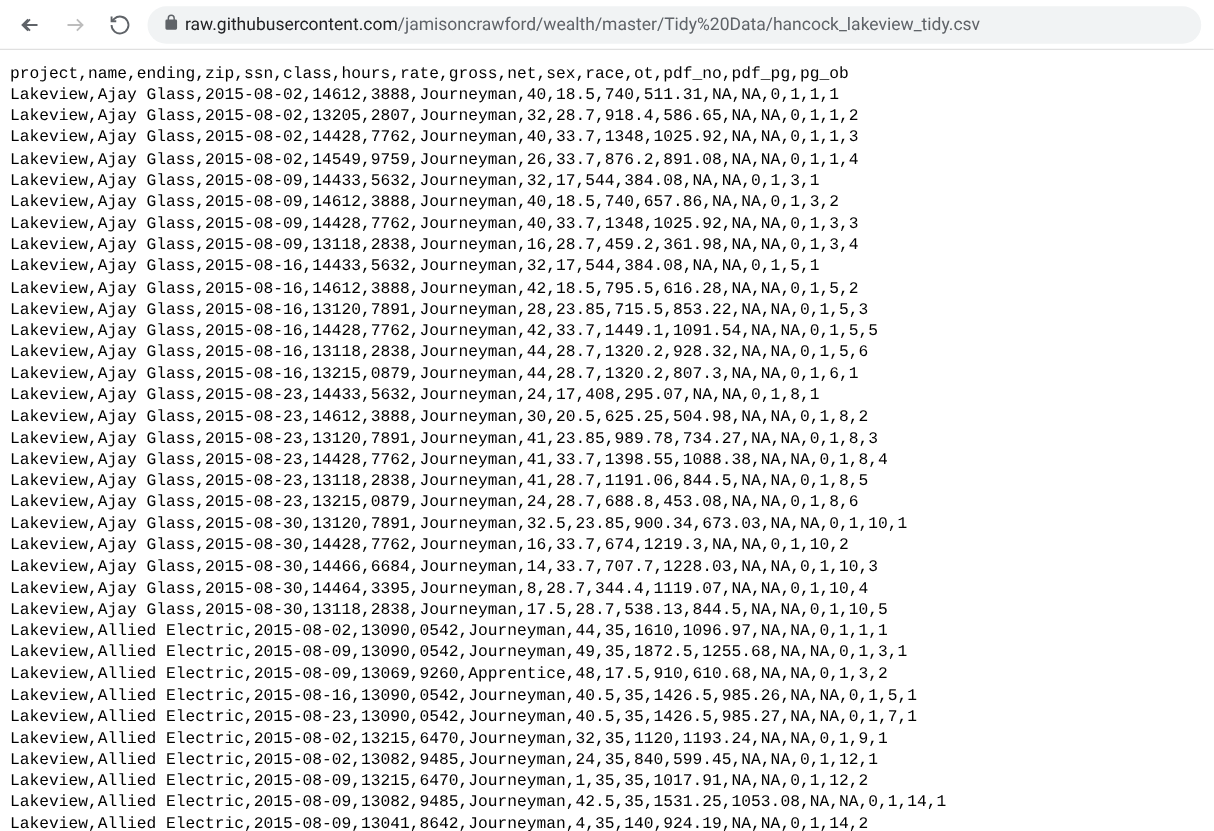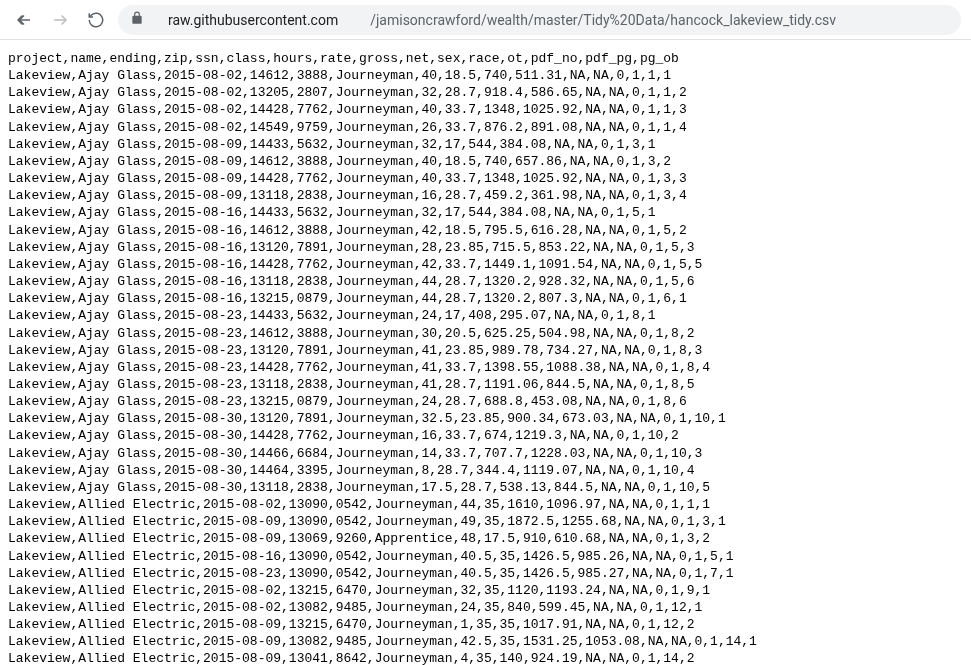"raw.githubusercontent.com" .address-bar { gap: 24px -> 4px }
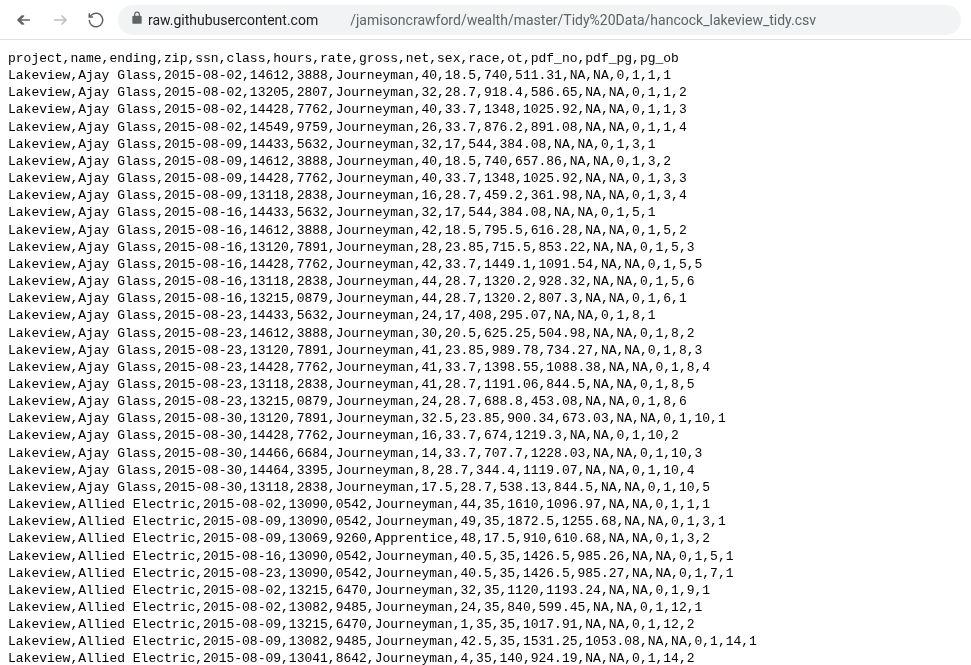"/jamisoncrawford/wealth/master/Tidy%20Da" .url-path { padding-left: 32px -> none }
